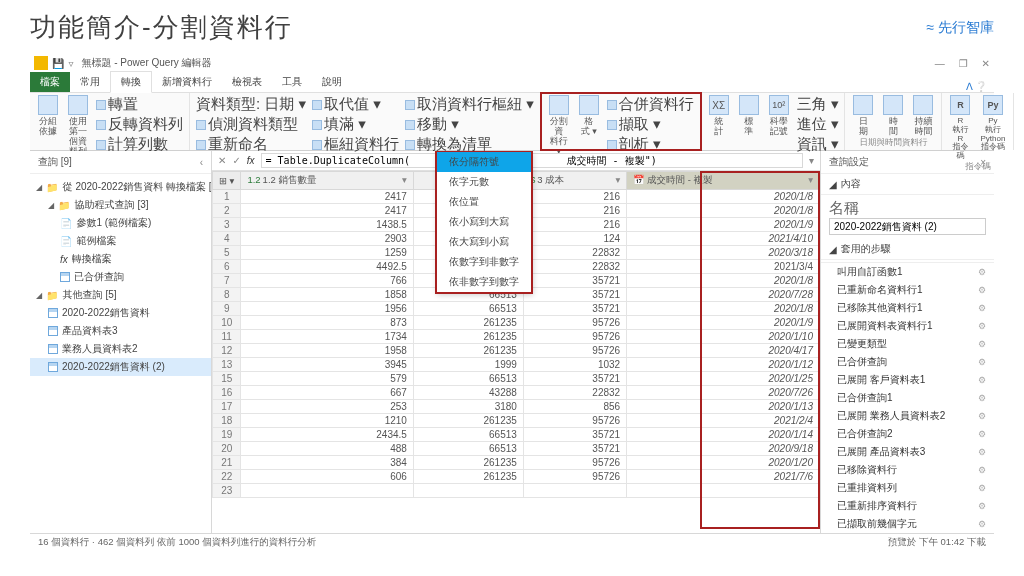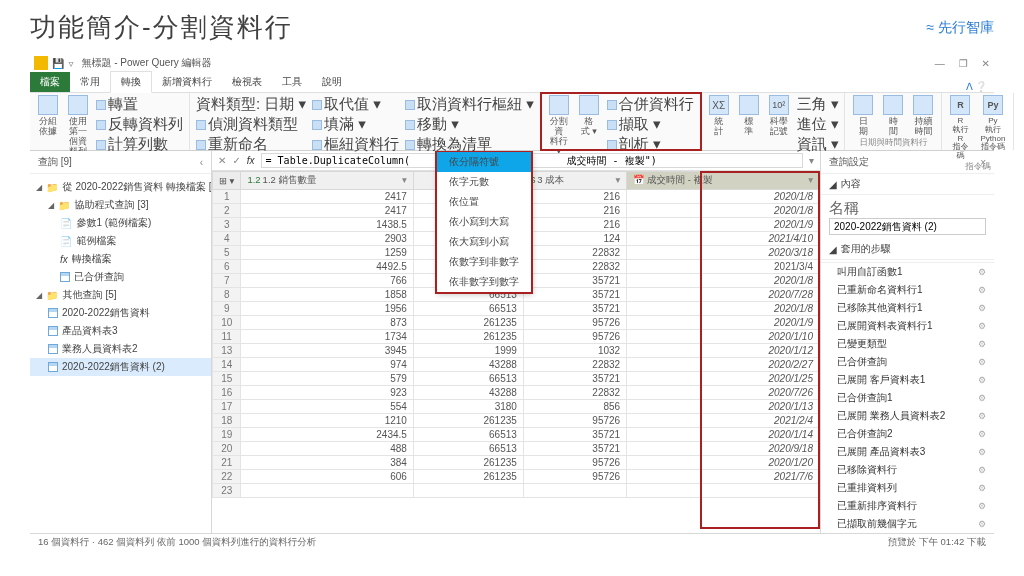"12" tr { html: none -> <tr> <td>12</td> <td>1958</td> <td>261235</td> <td>95726</td> <td>2020/4/17</td> </tr> }
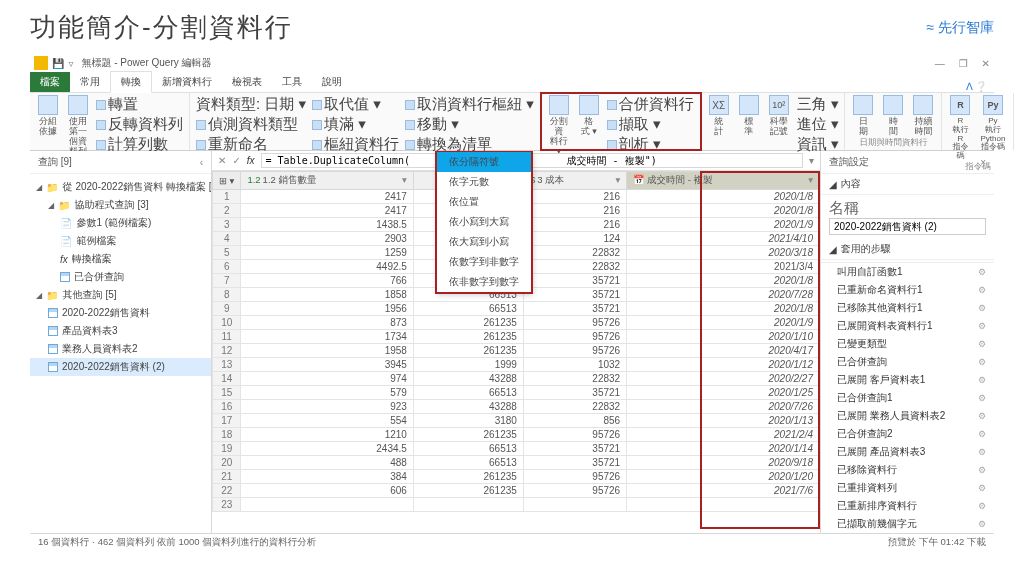"14" tr { html: <tr> <td>14</td> <td>974</td> <td>43288</td> <td>22832</td> <td>2020/2/27</td> </tr> -> none }
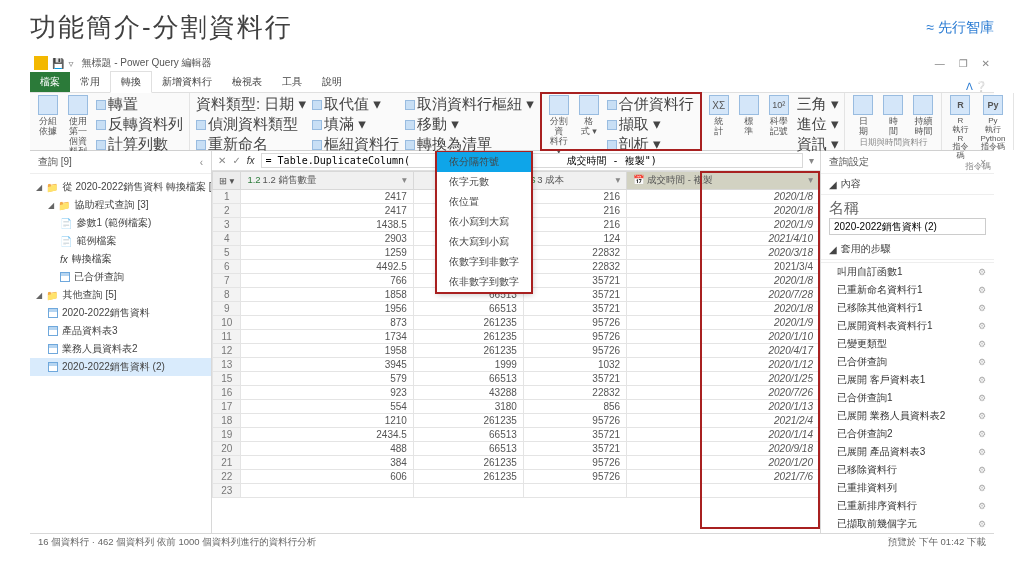"923" td { text: 923 -> 667 }
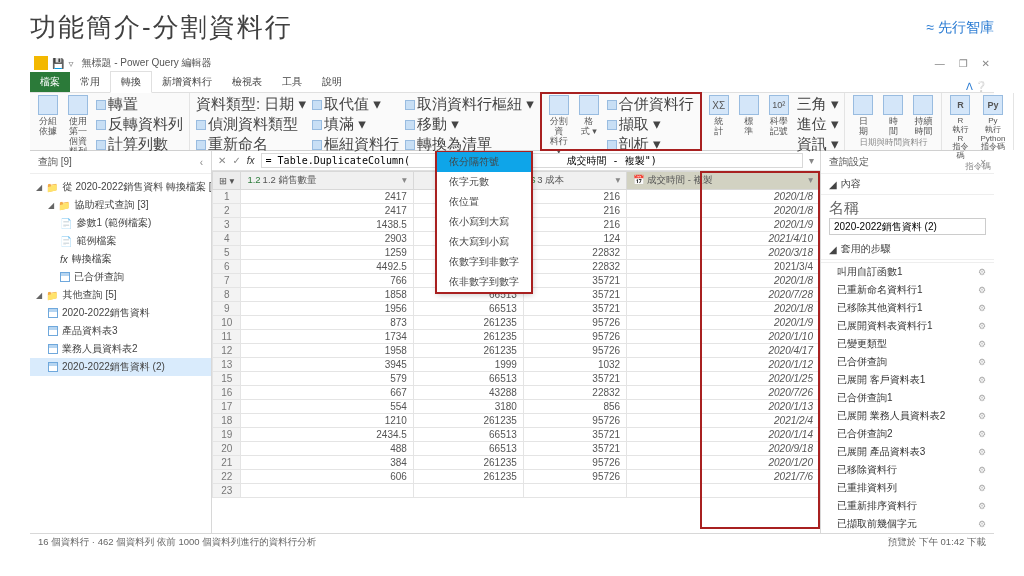"554" td { text: 554 -> 253 }
